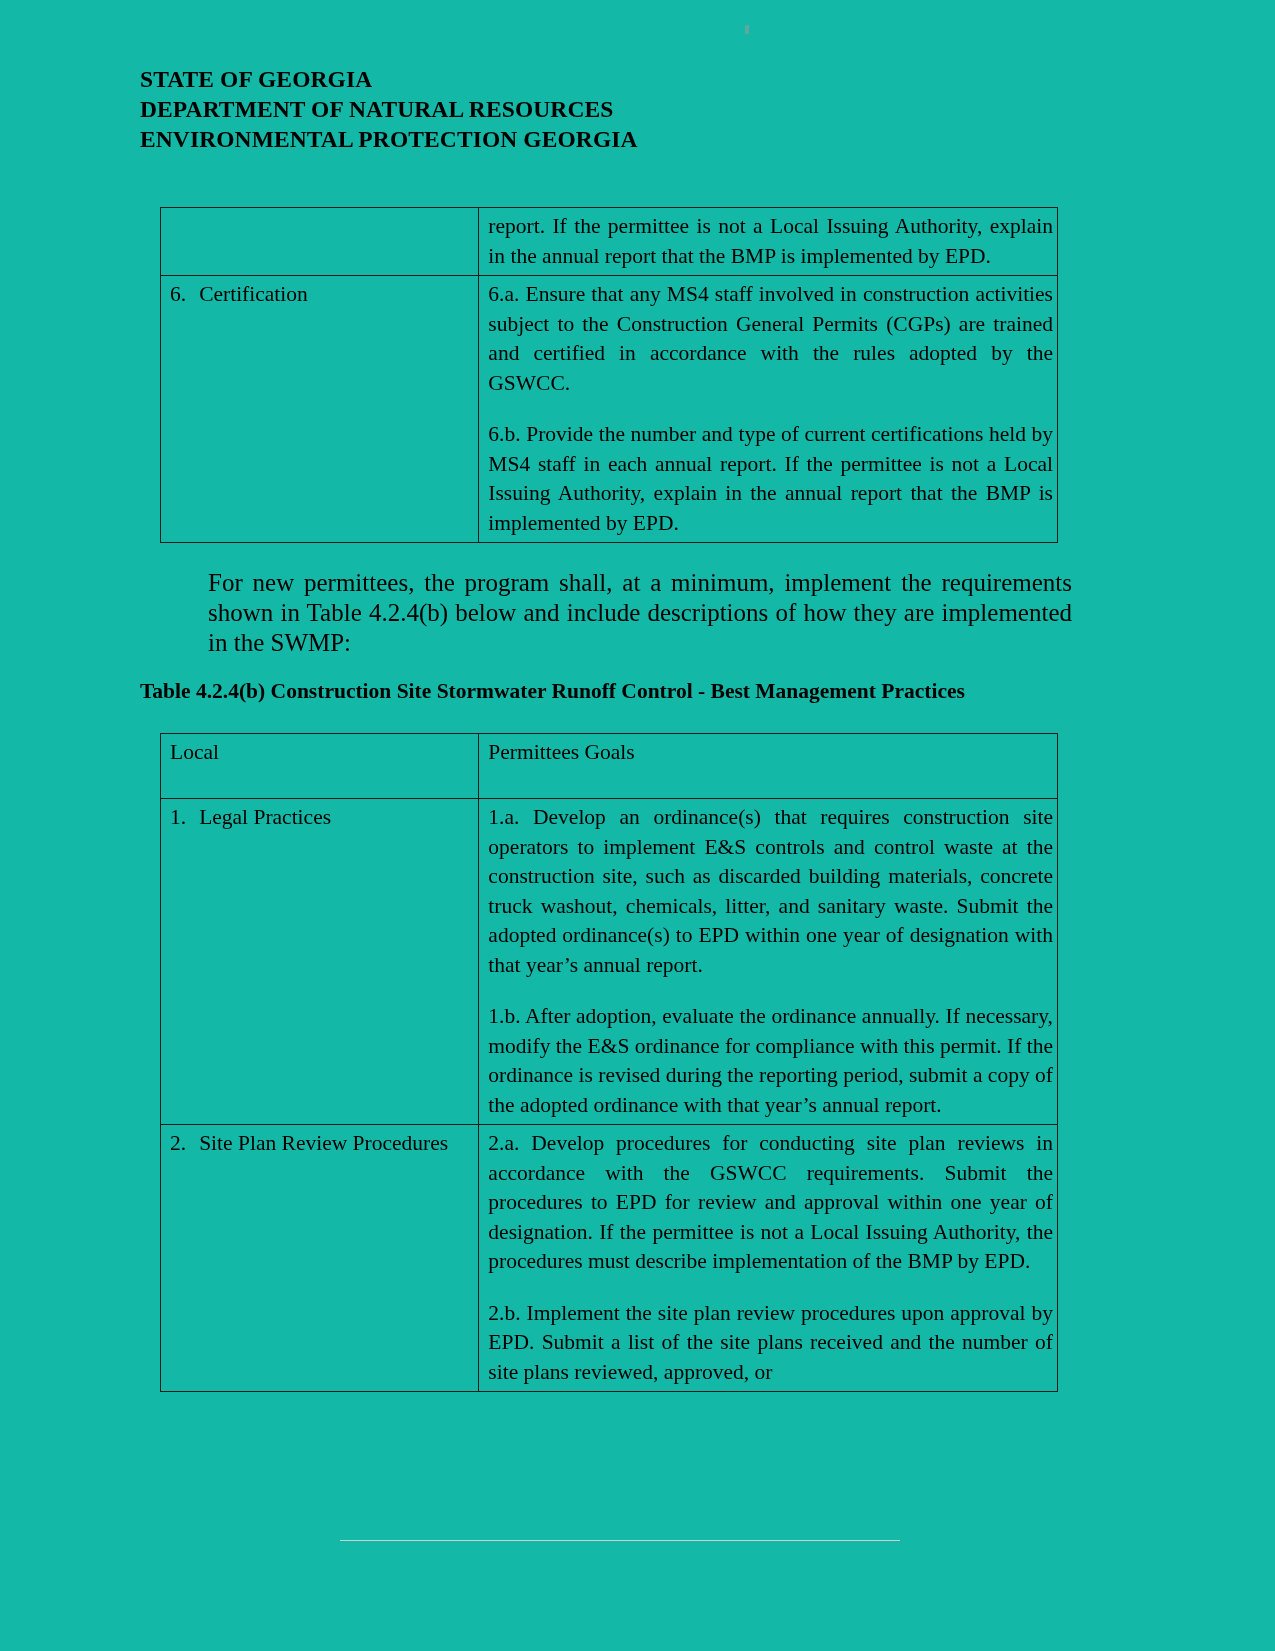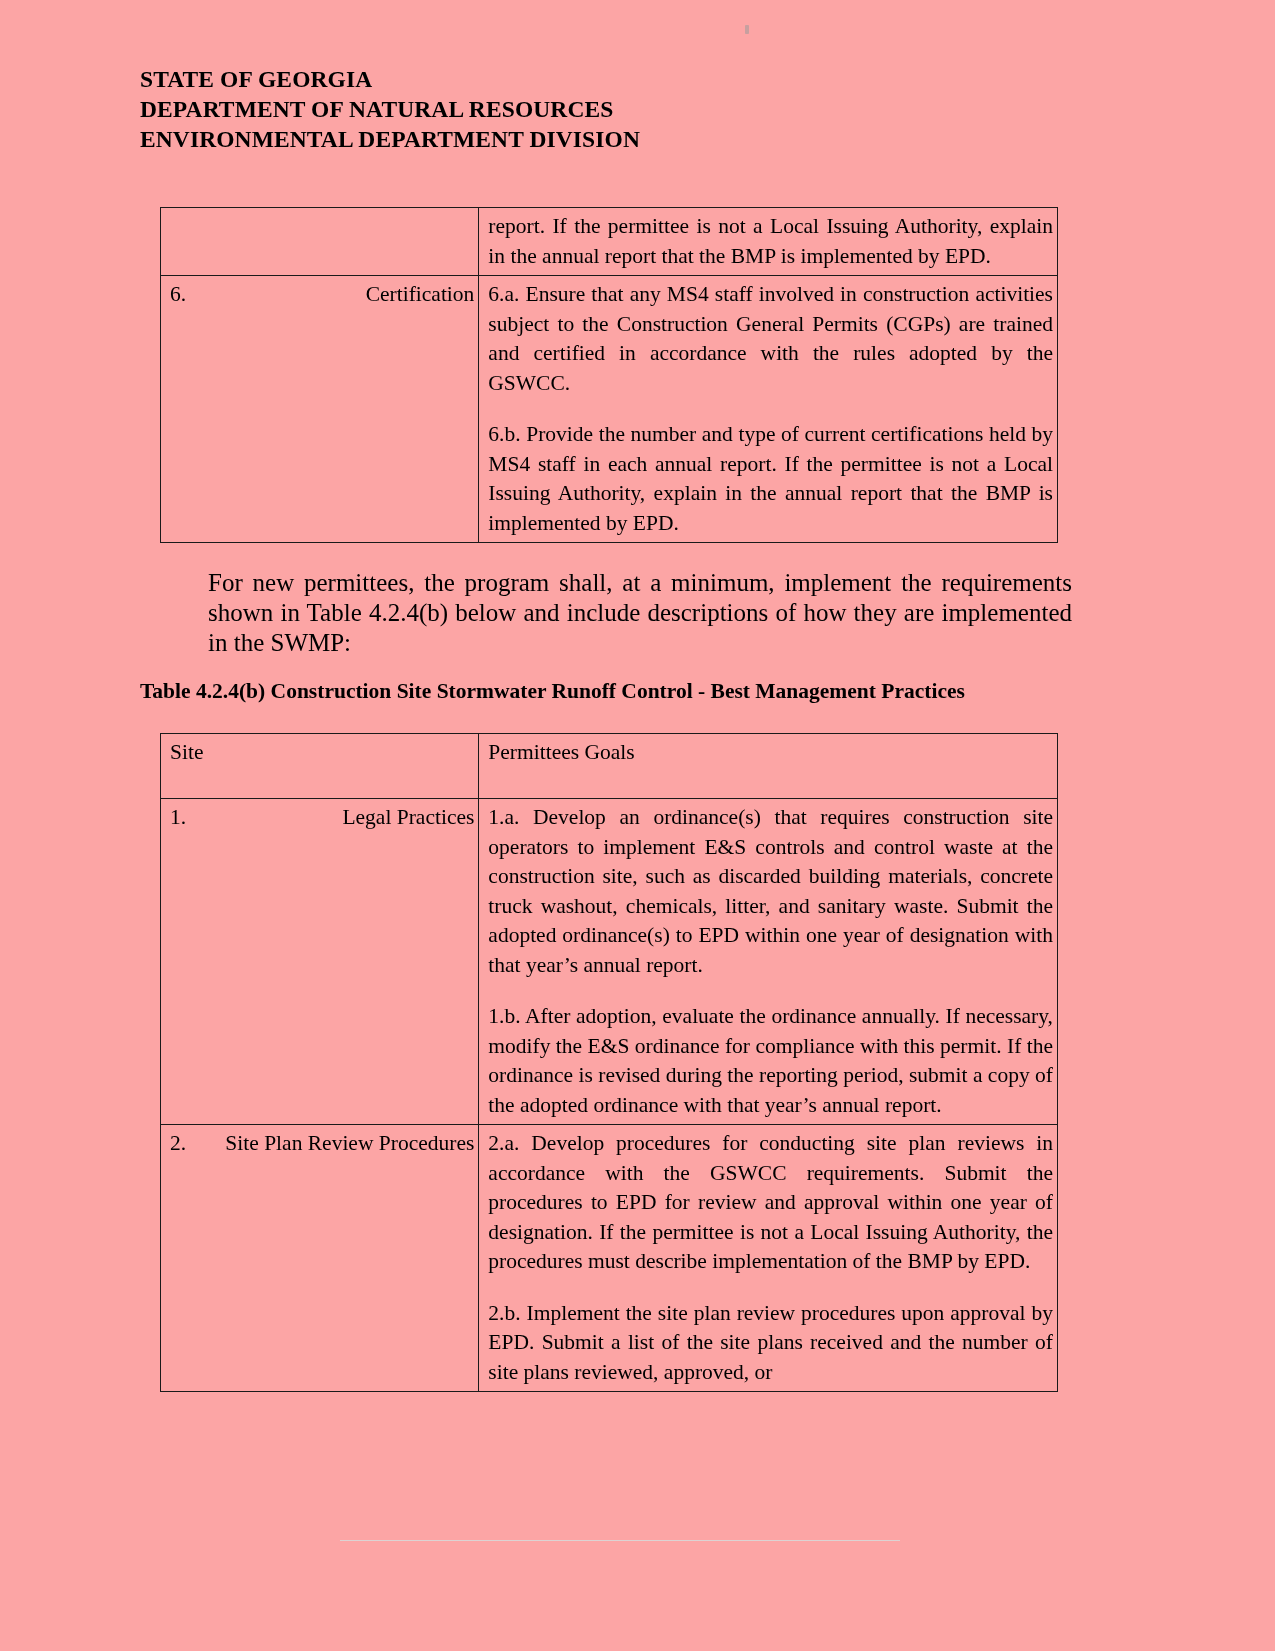"STATE OF GEORGIA" .page { background: #fca5a5 -> #14b8a6 }
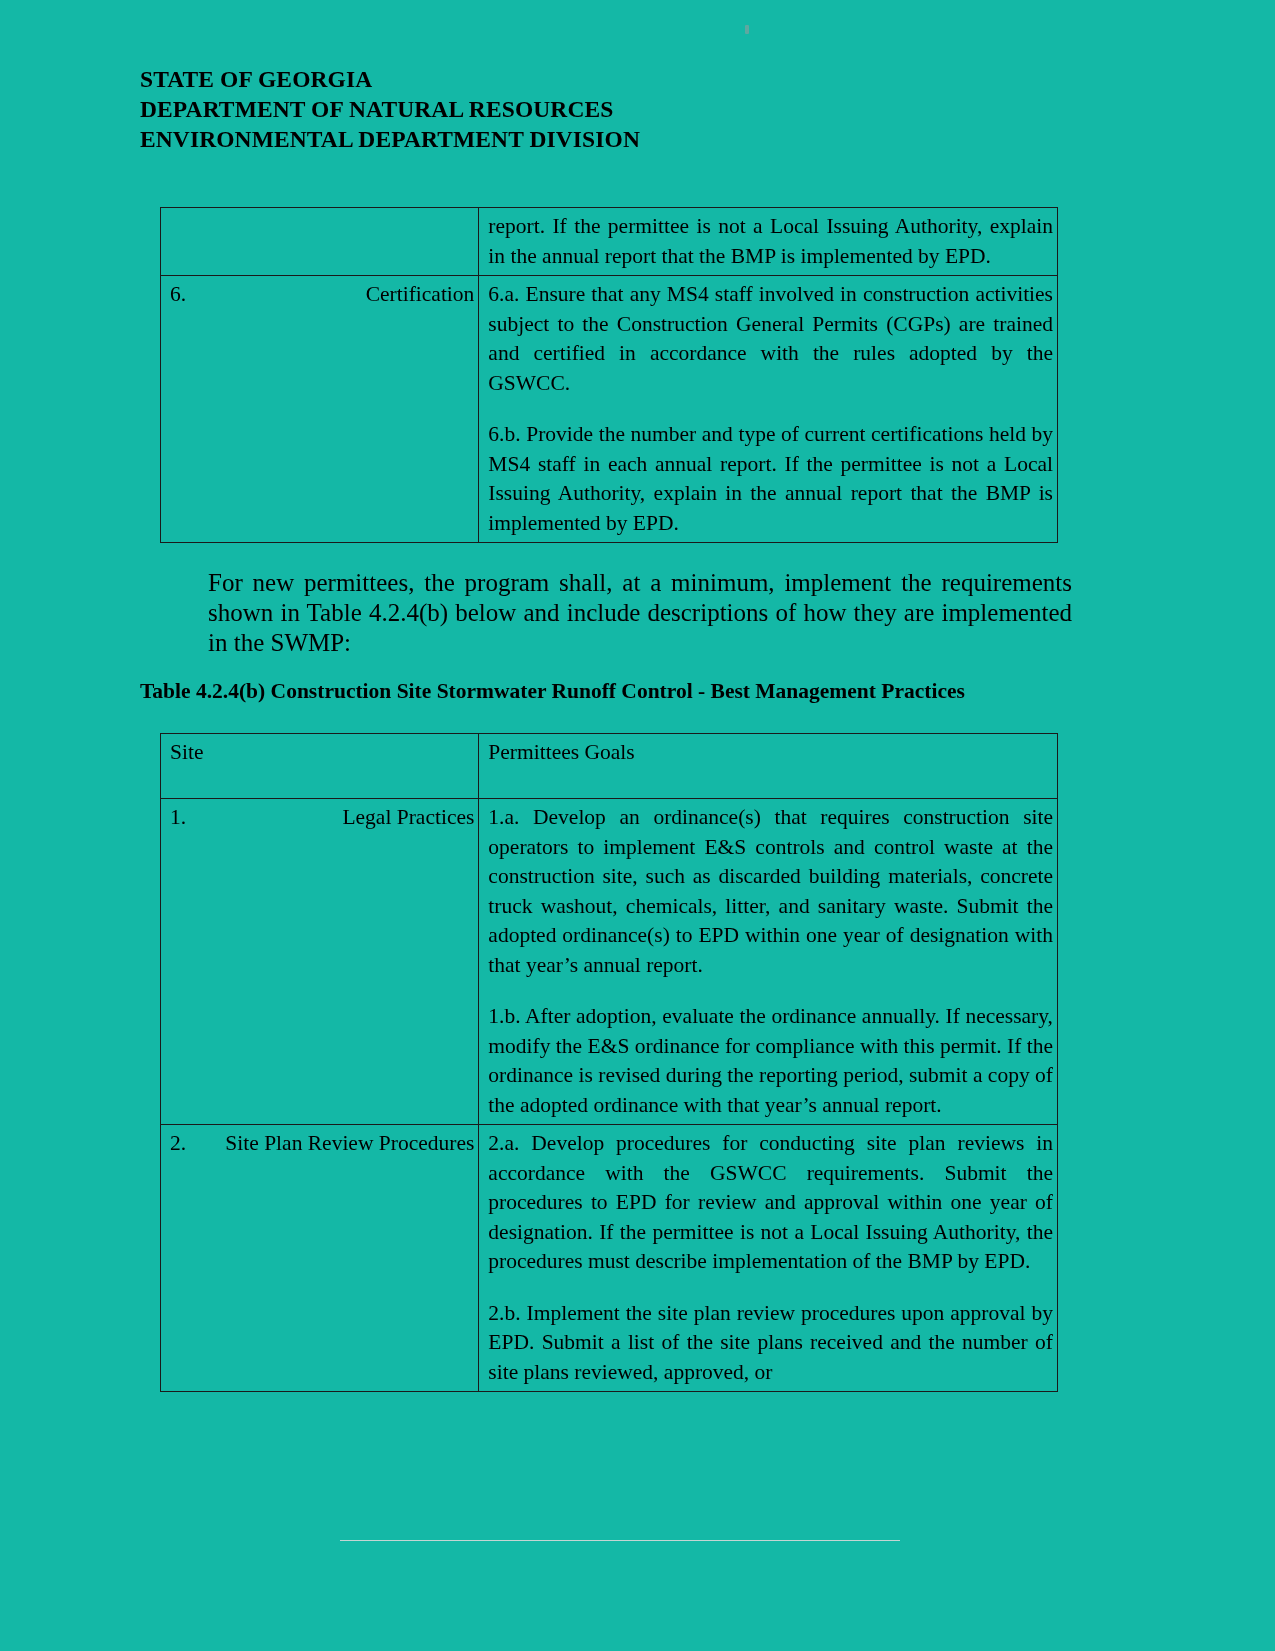"ENVIRONMENTAL DEPARTMENT DIVISION" div { text: DEPARTMENT DIVISION -> PROTECTION GEORGIA }
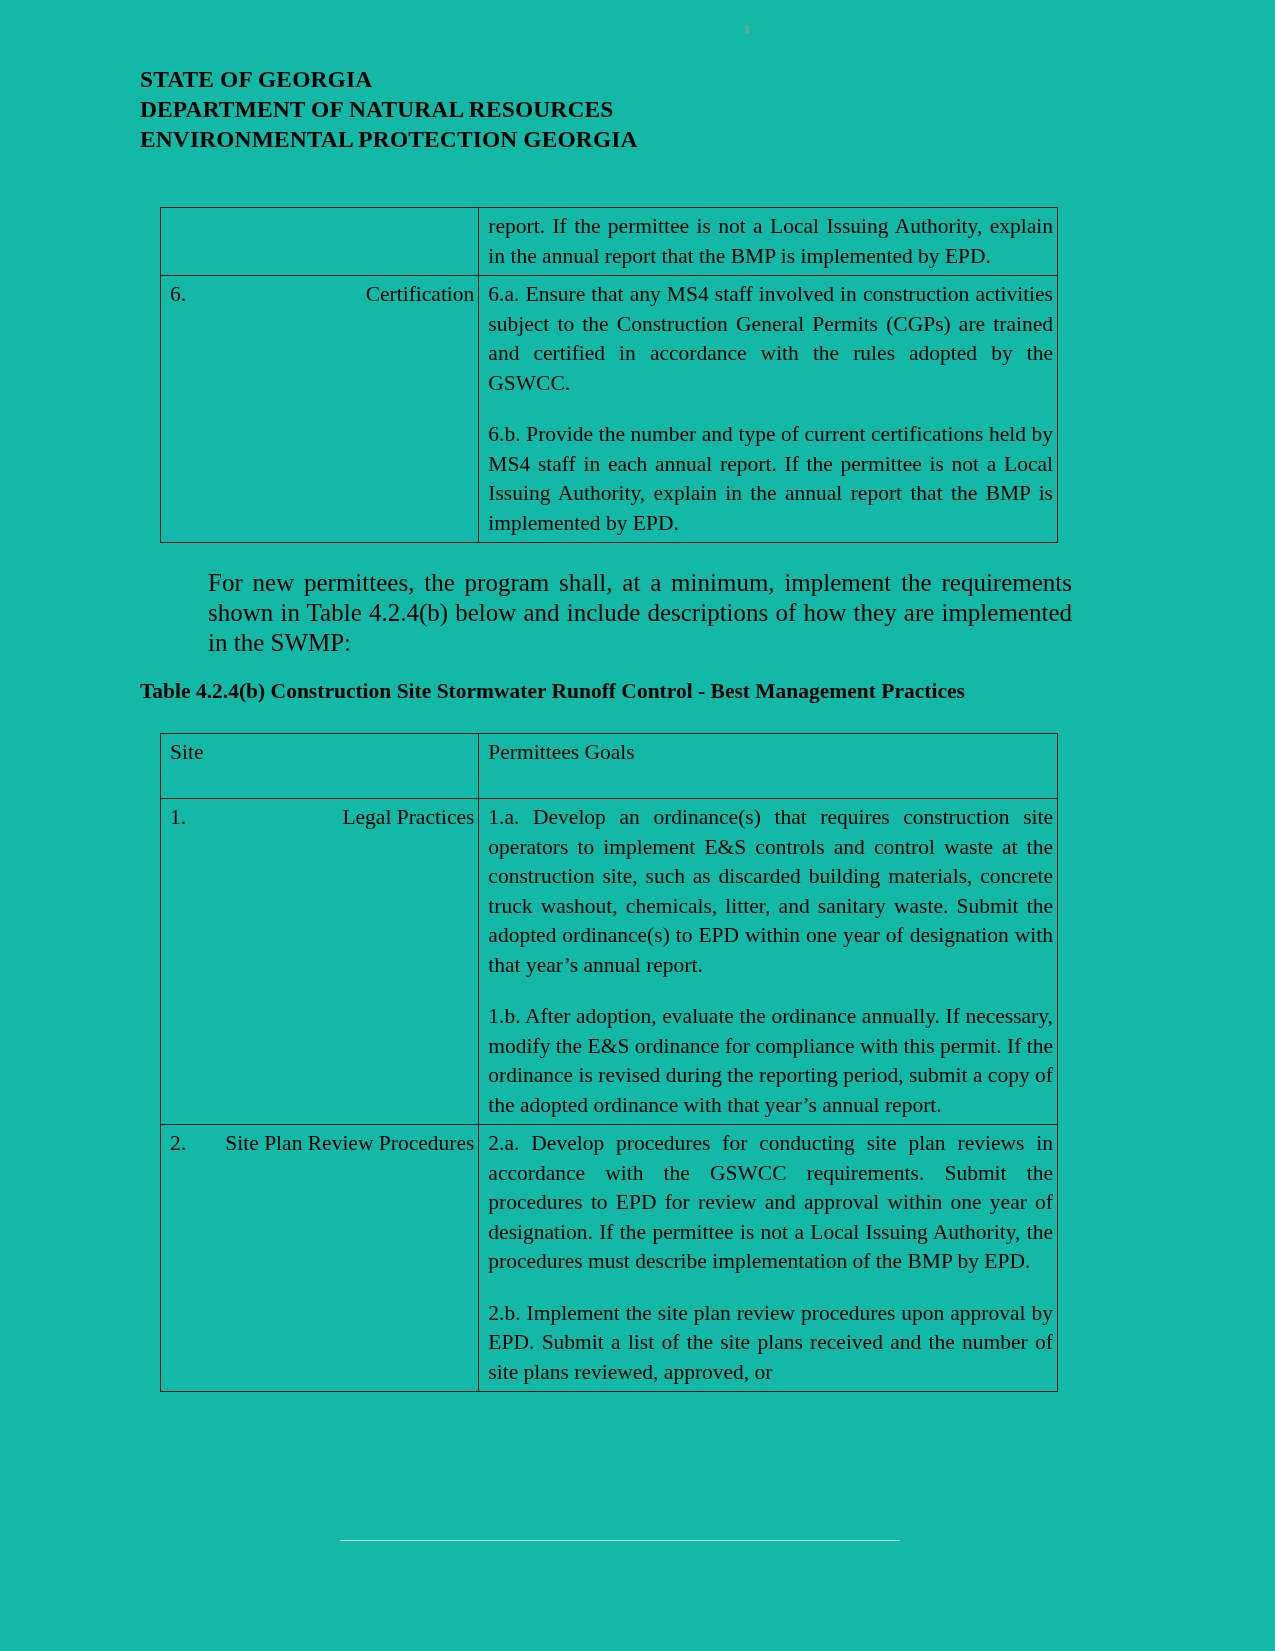"Certification" .bmp-text { text-align: right -> none }
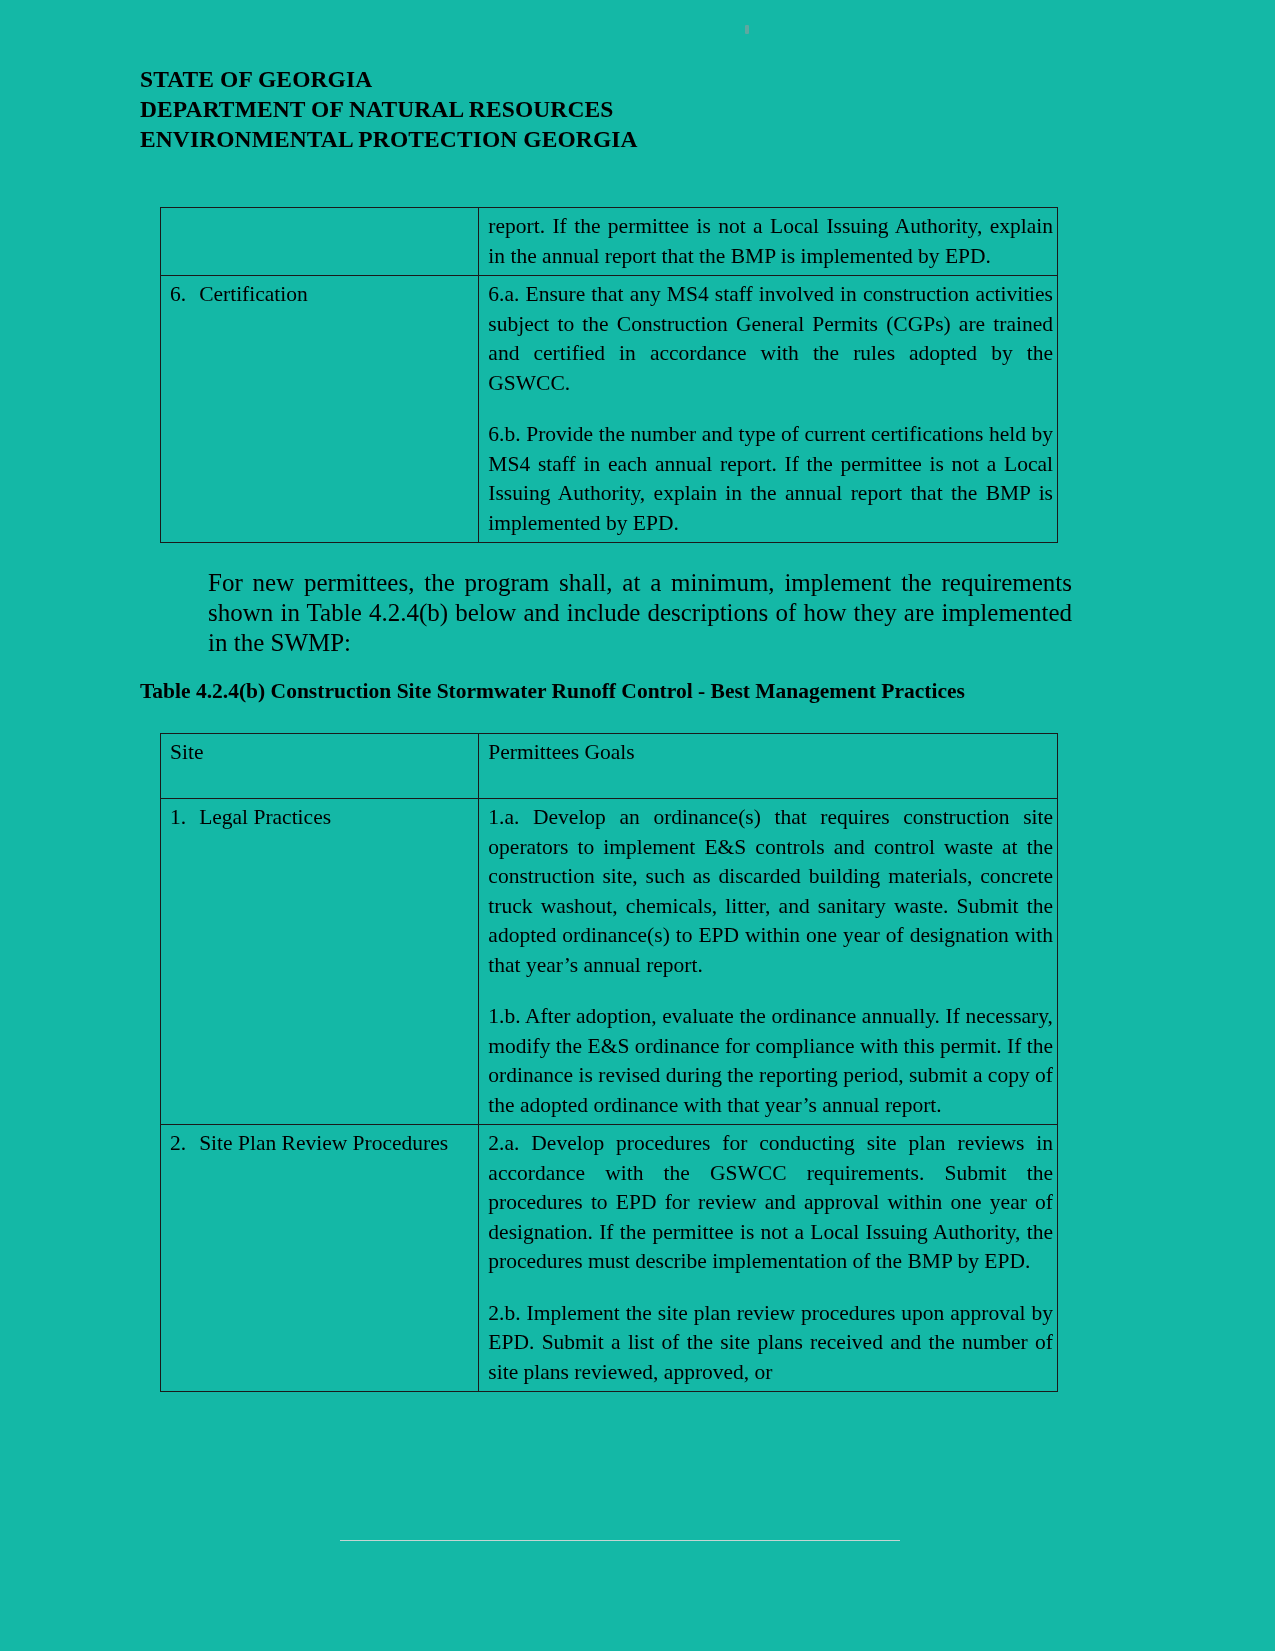"Site" th.hdr-cell { text: Site -> Local }
